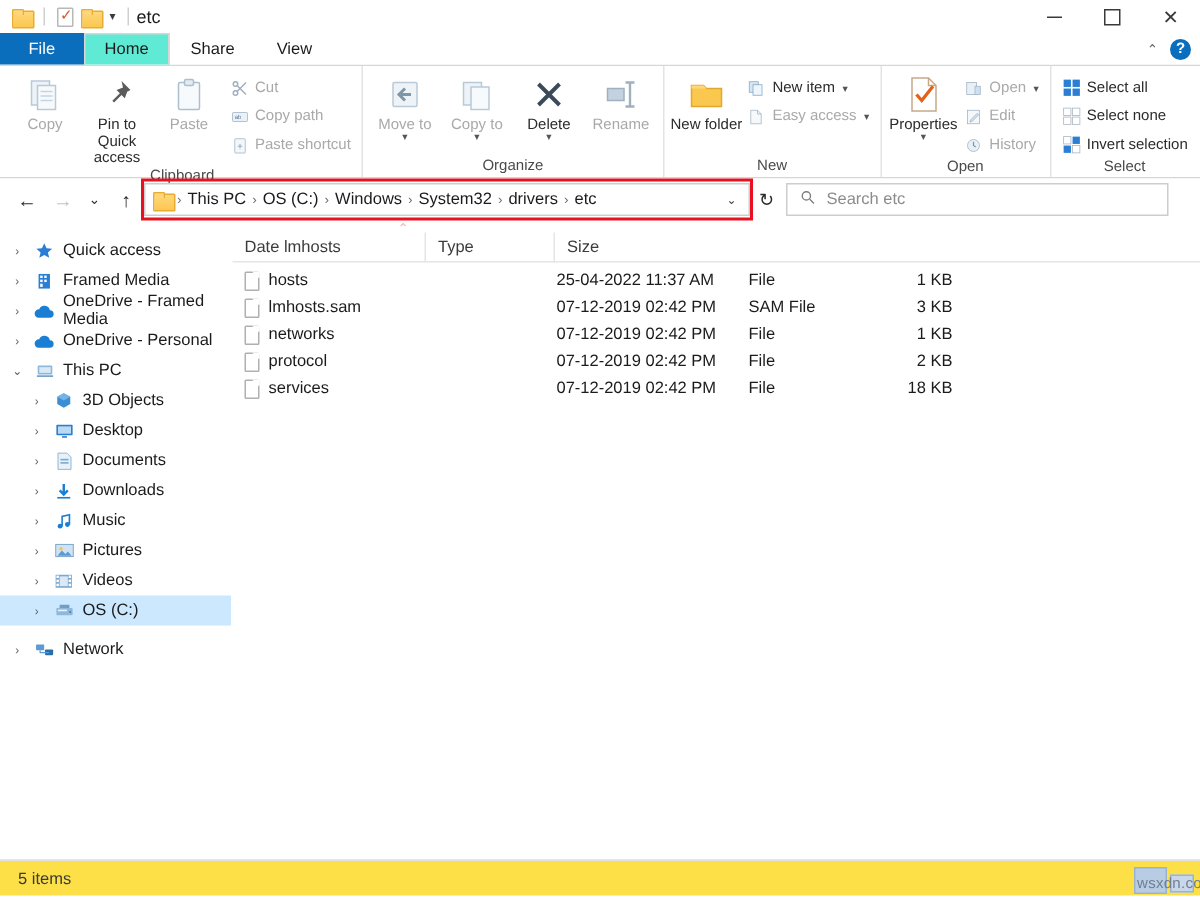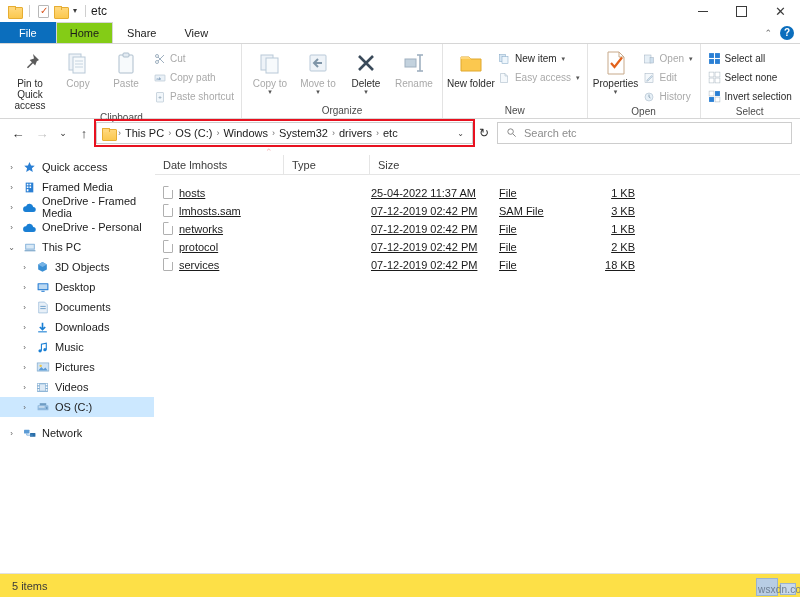"Home" .tab.active { background: #84cc16 -> #5eead4 }
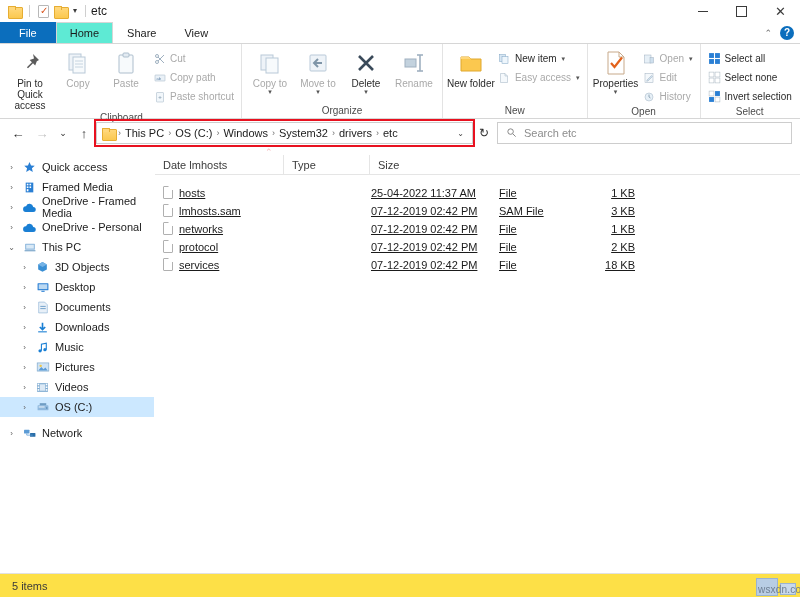"Pin to Quick access" div.big-btn { order: before "Copy" -> after "Copy" }
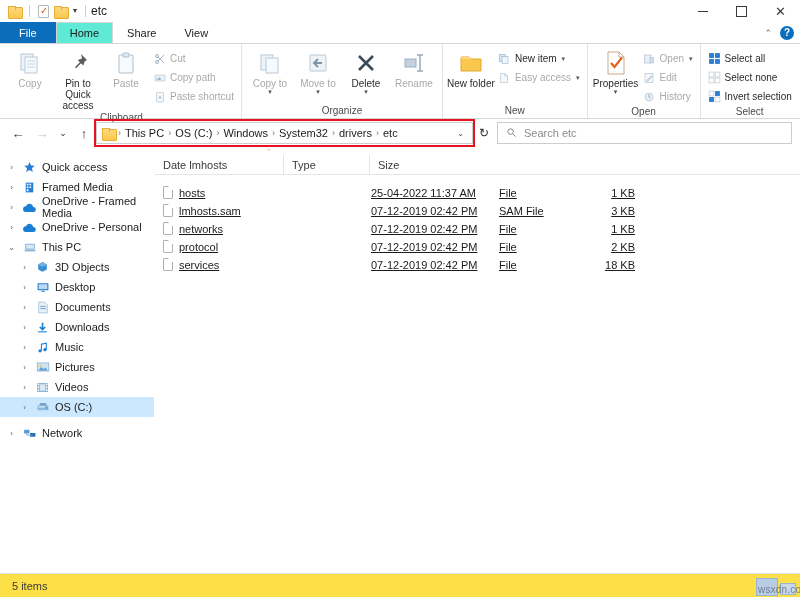"Copy to" div.big-btn { order: before "Move to" -> after "Move to" }
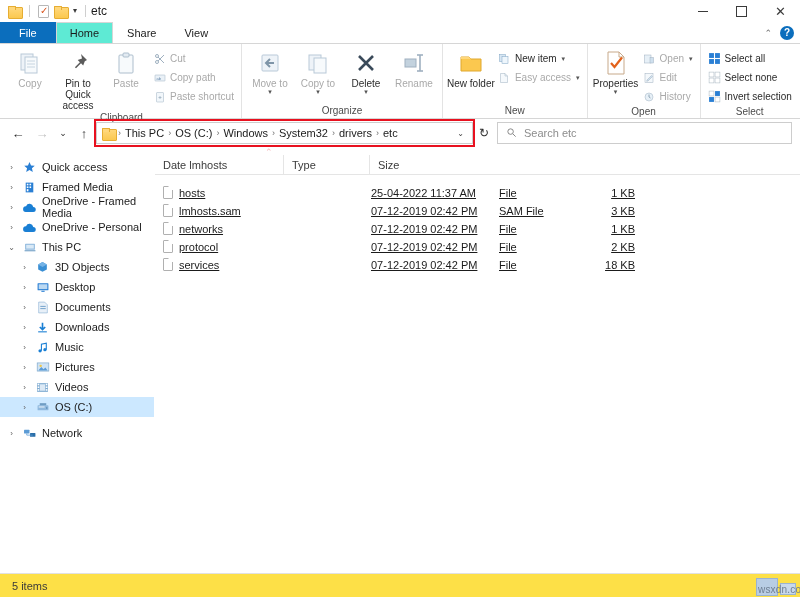"Search etc" .searchbox { width: 295px -> 255px }
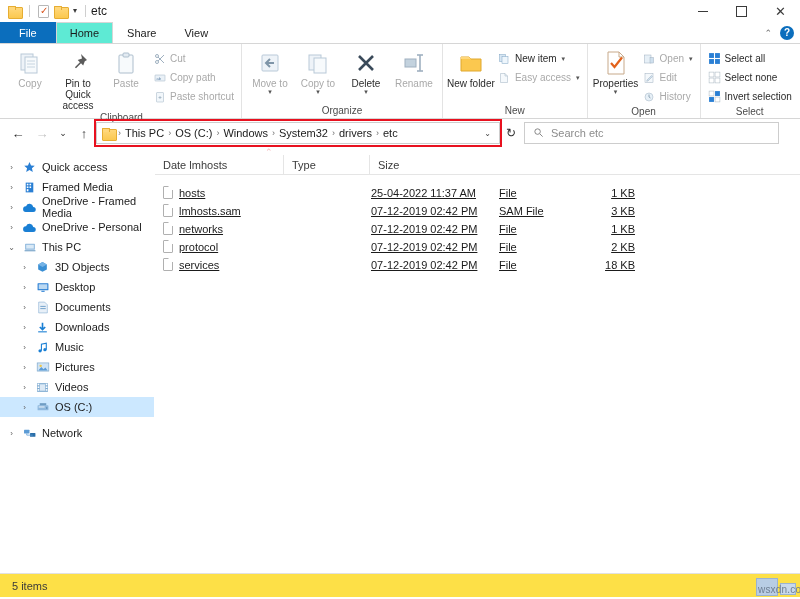"hosts" .cell { align-items: flex-end -> flex-start; text-decoration: underline -> none }
